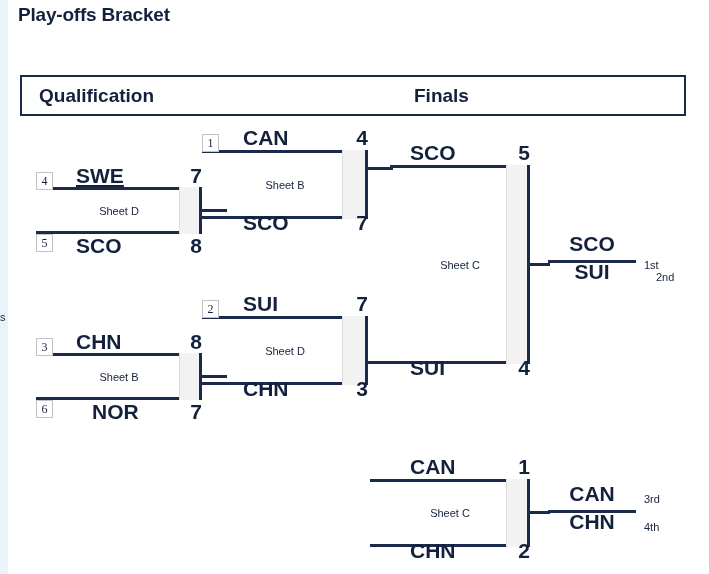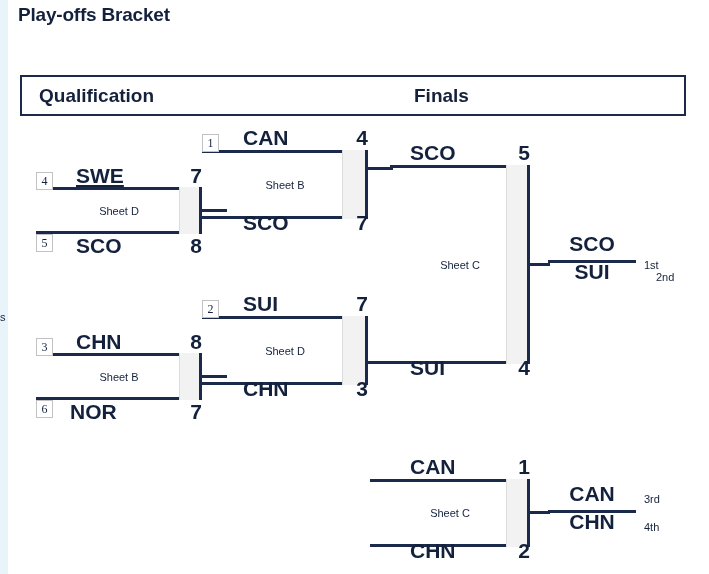"NOR" div.team { left: 70px -> 92px }
